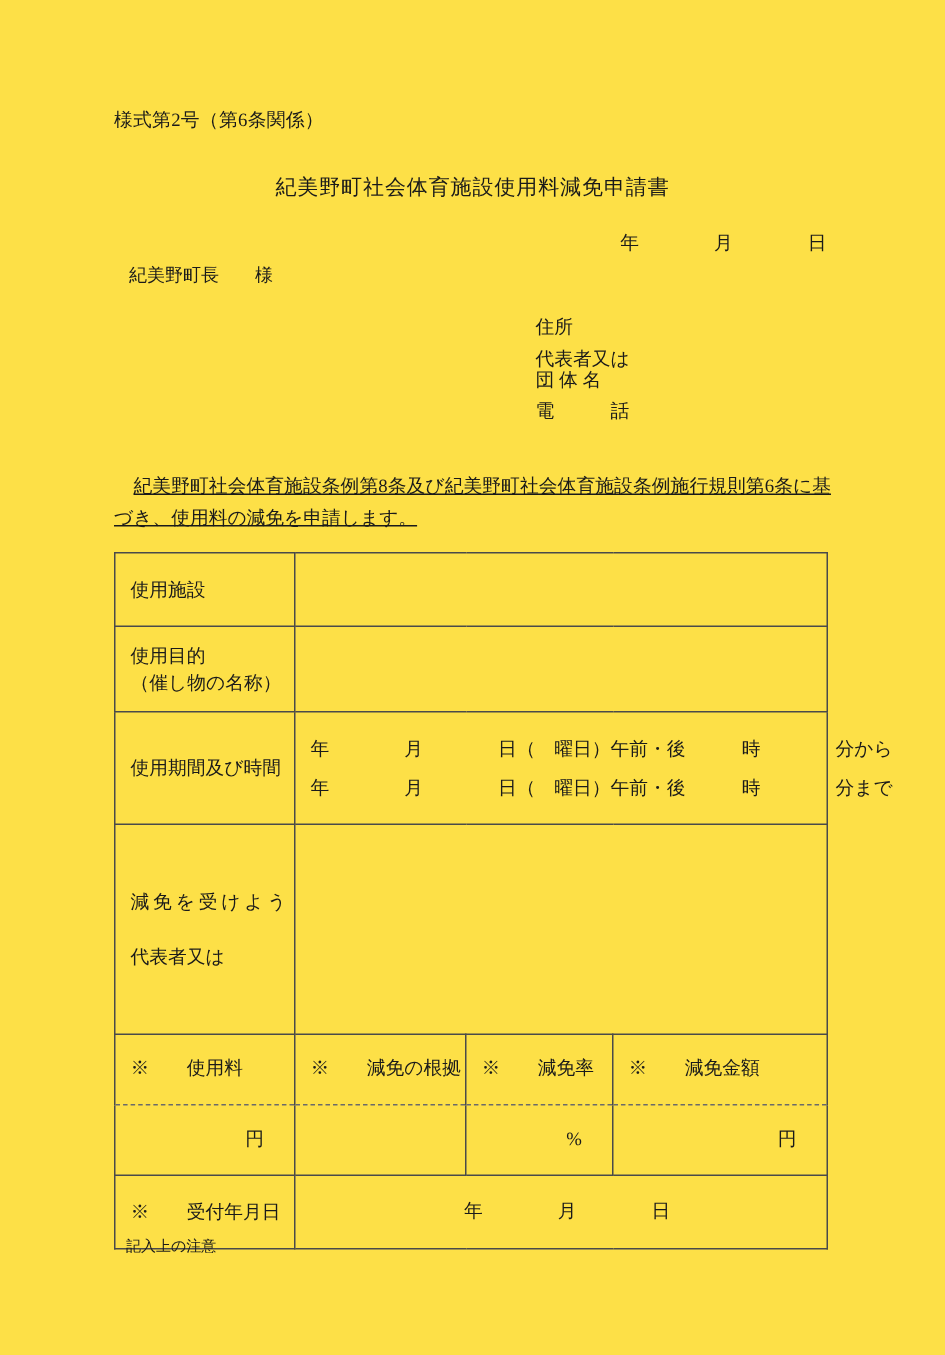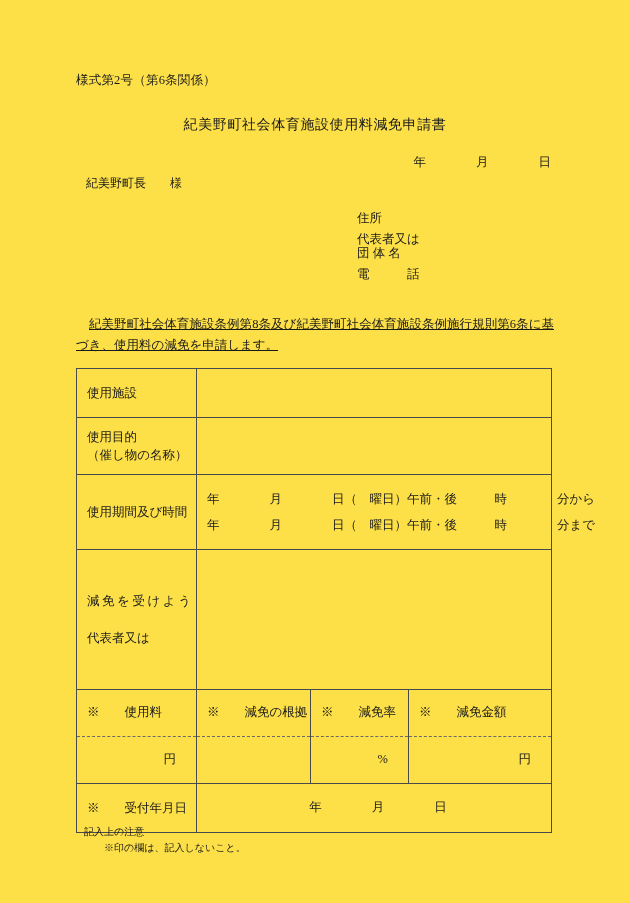"※印の欄は、記入しないこと。" div.note-item { html: <div>※印の欄は、記入しないこと。</div> -> none }
